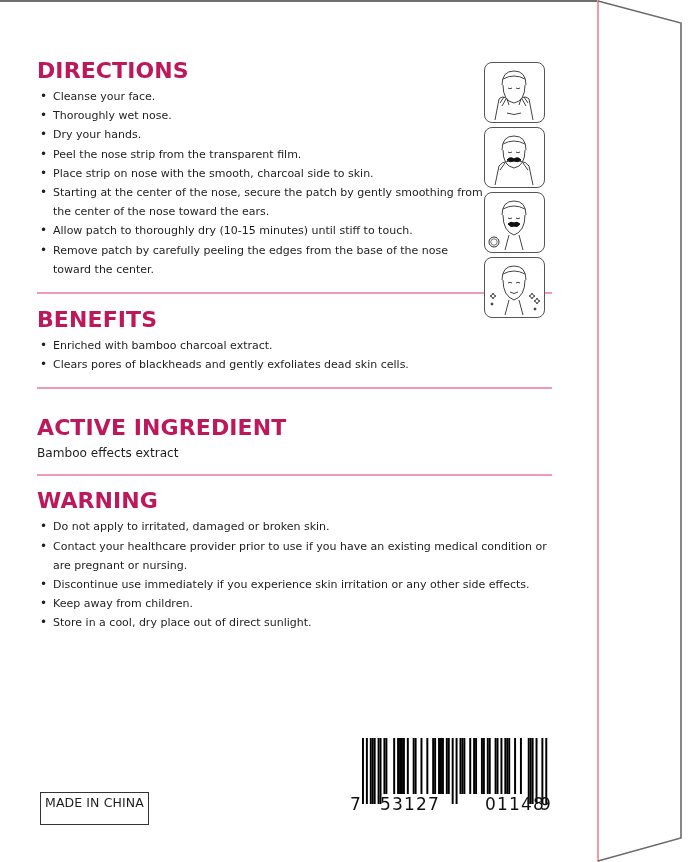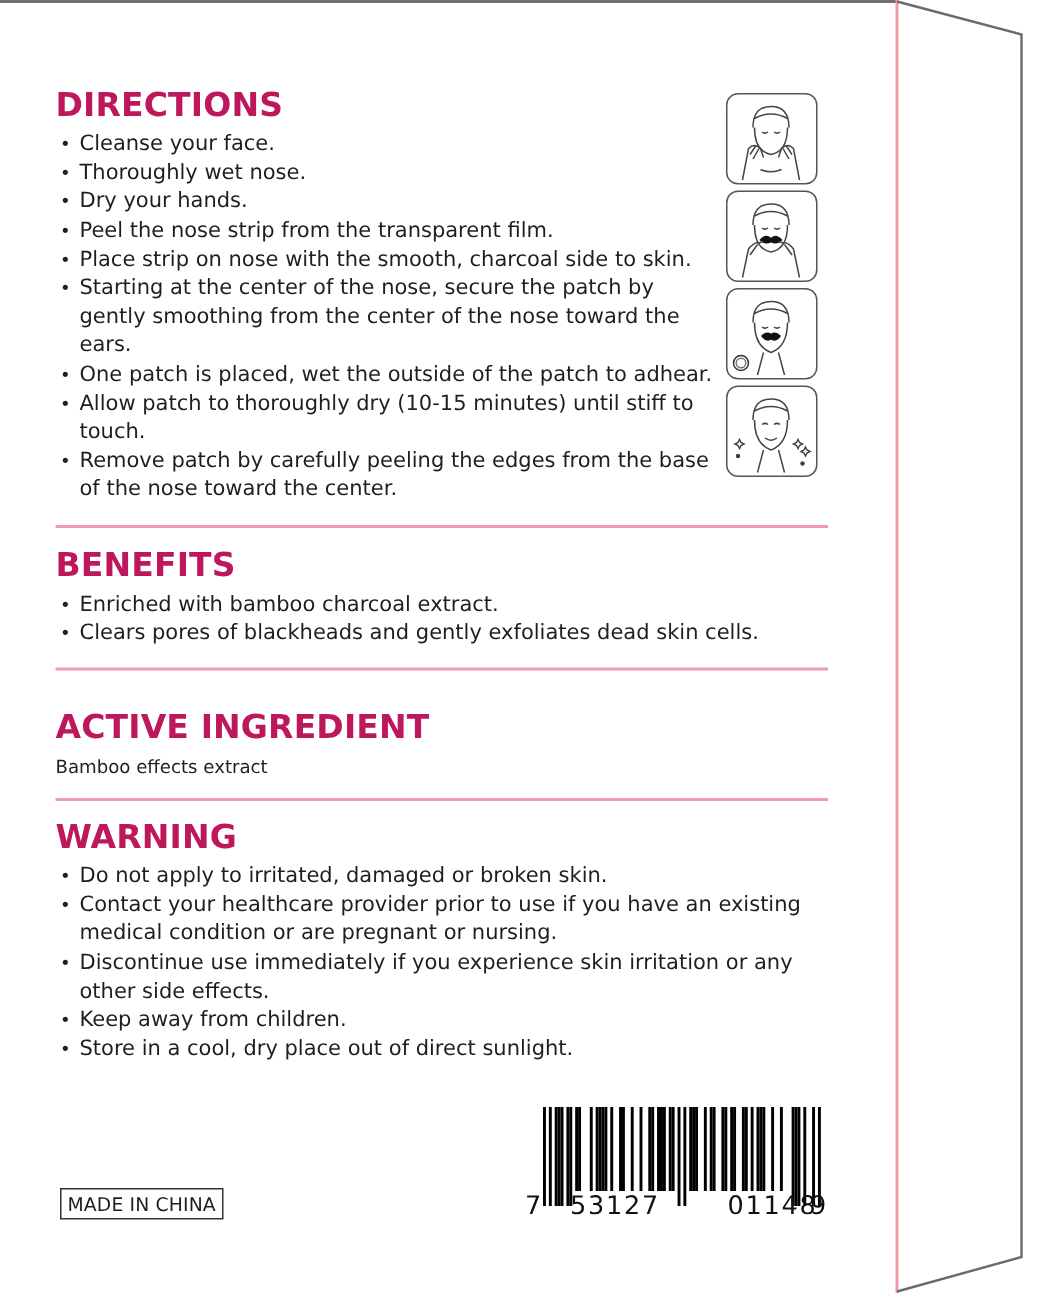"Cleanse your face." ul.bullets li { font-size: 14px -> 11px }
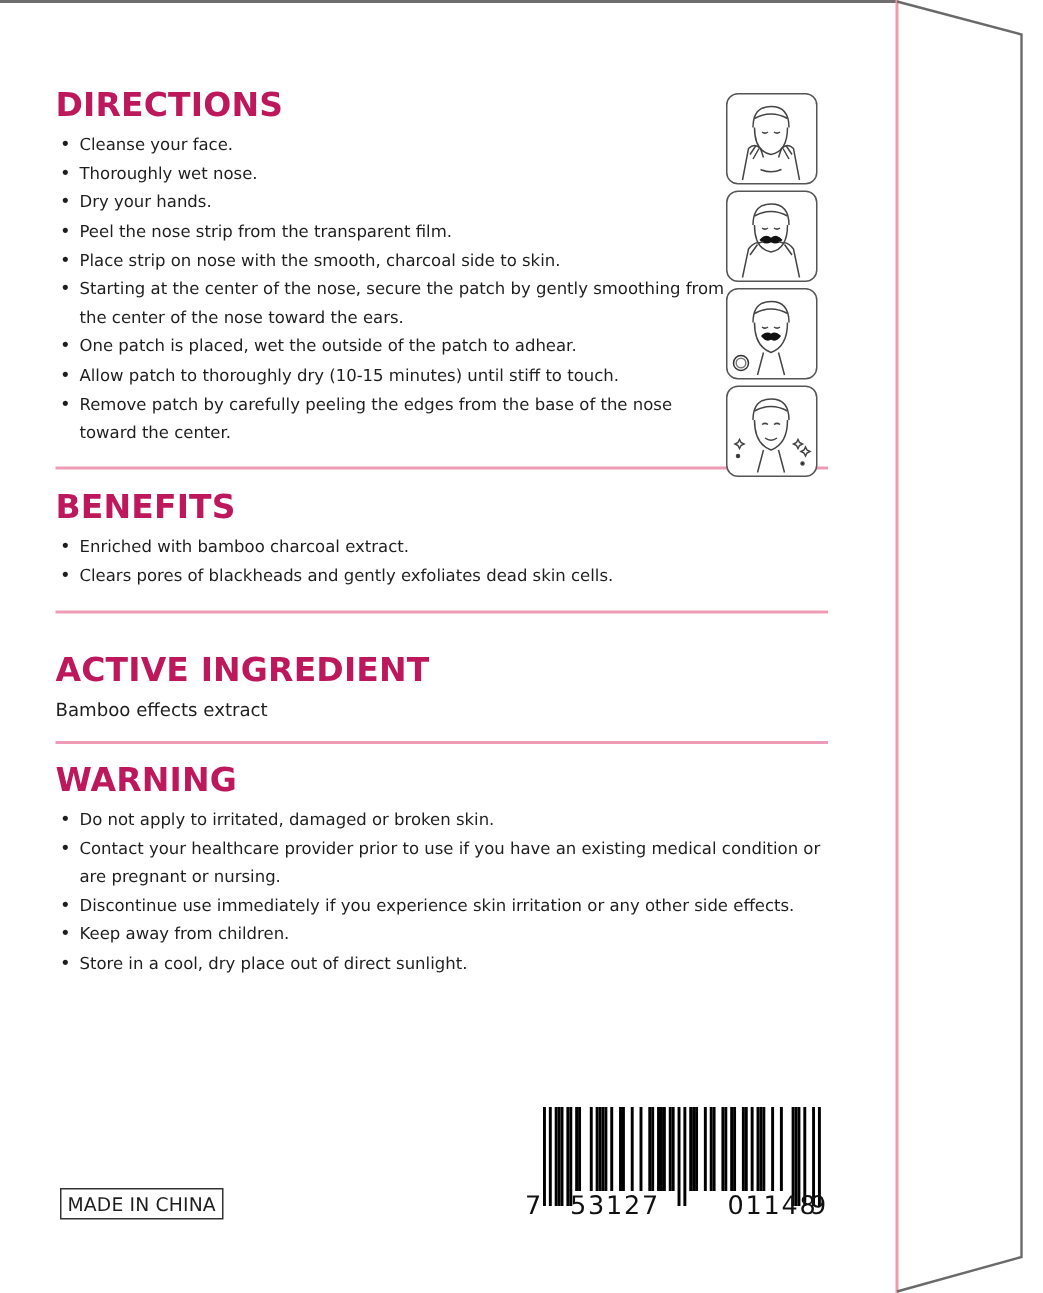"One patch is placed, wet" li { html: <li>One patch is placed, wet the outside of the patch to adhear.</li> -> none }
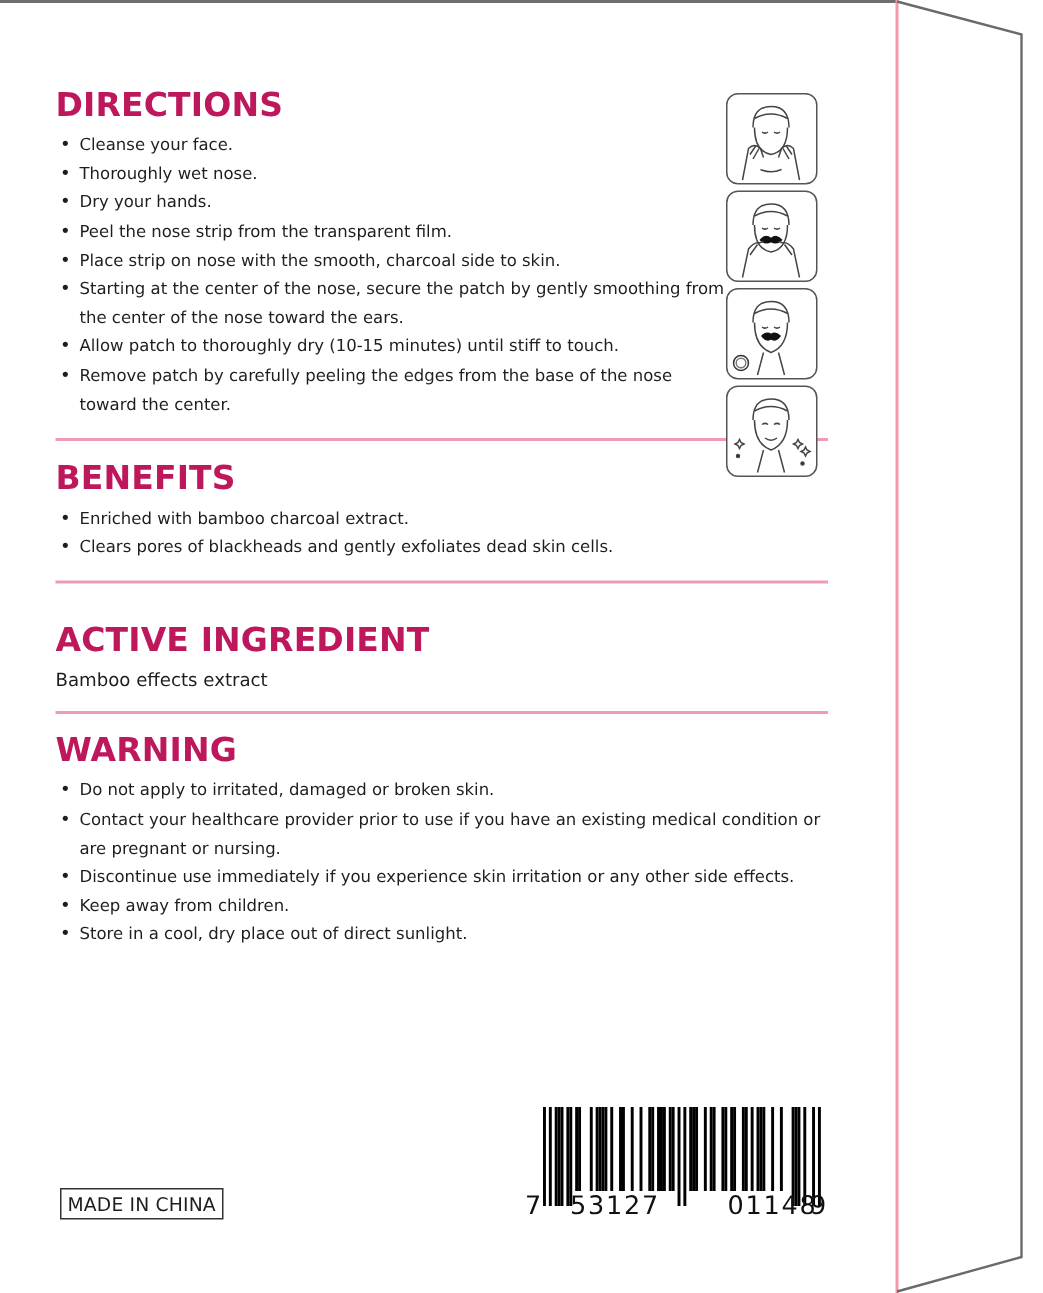"MADE IN CHINA" .made-in { padding: 1px 4px 0 4px -> 1px 4px 12px 4px }
